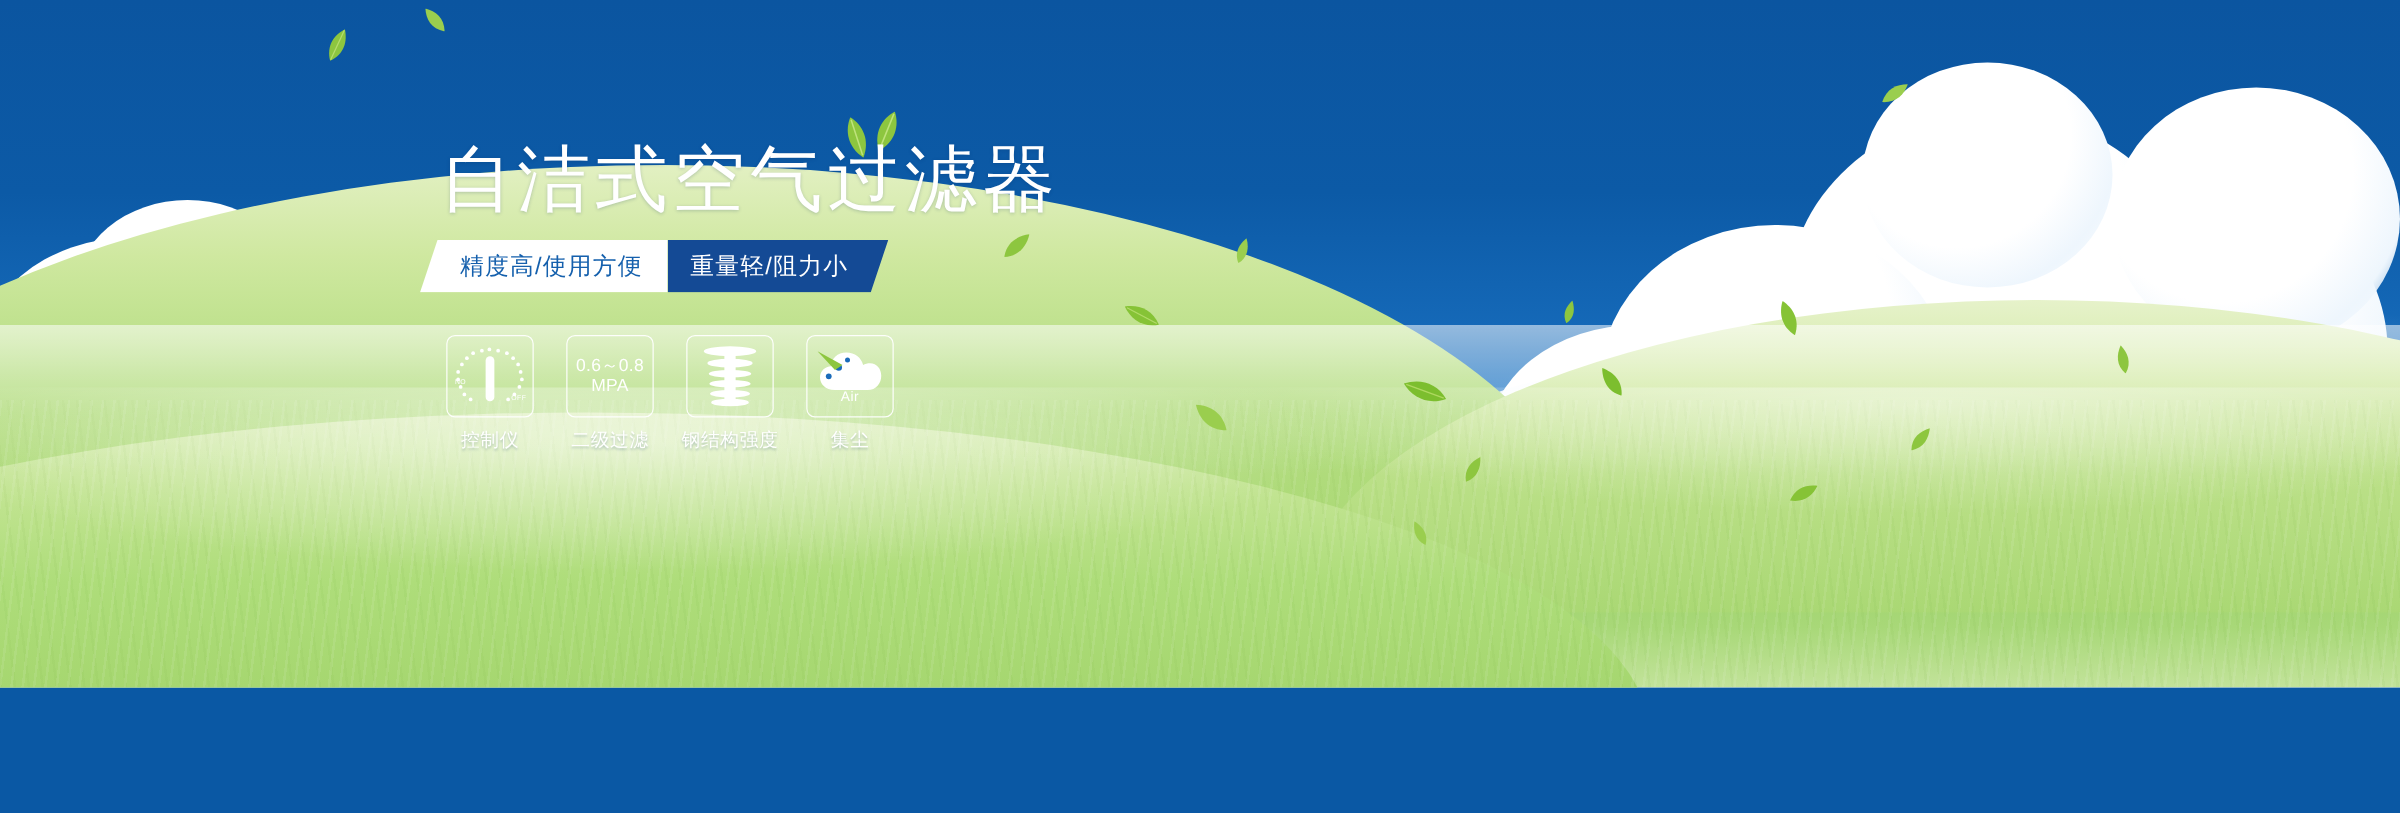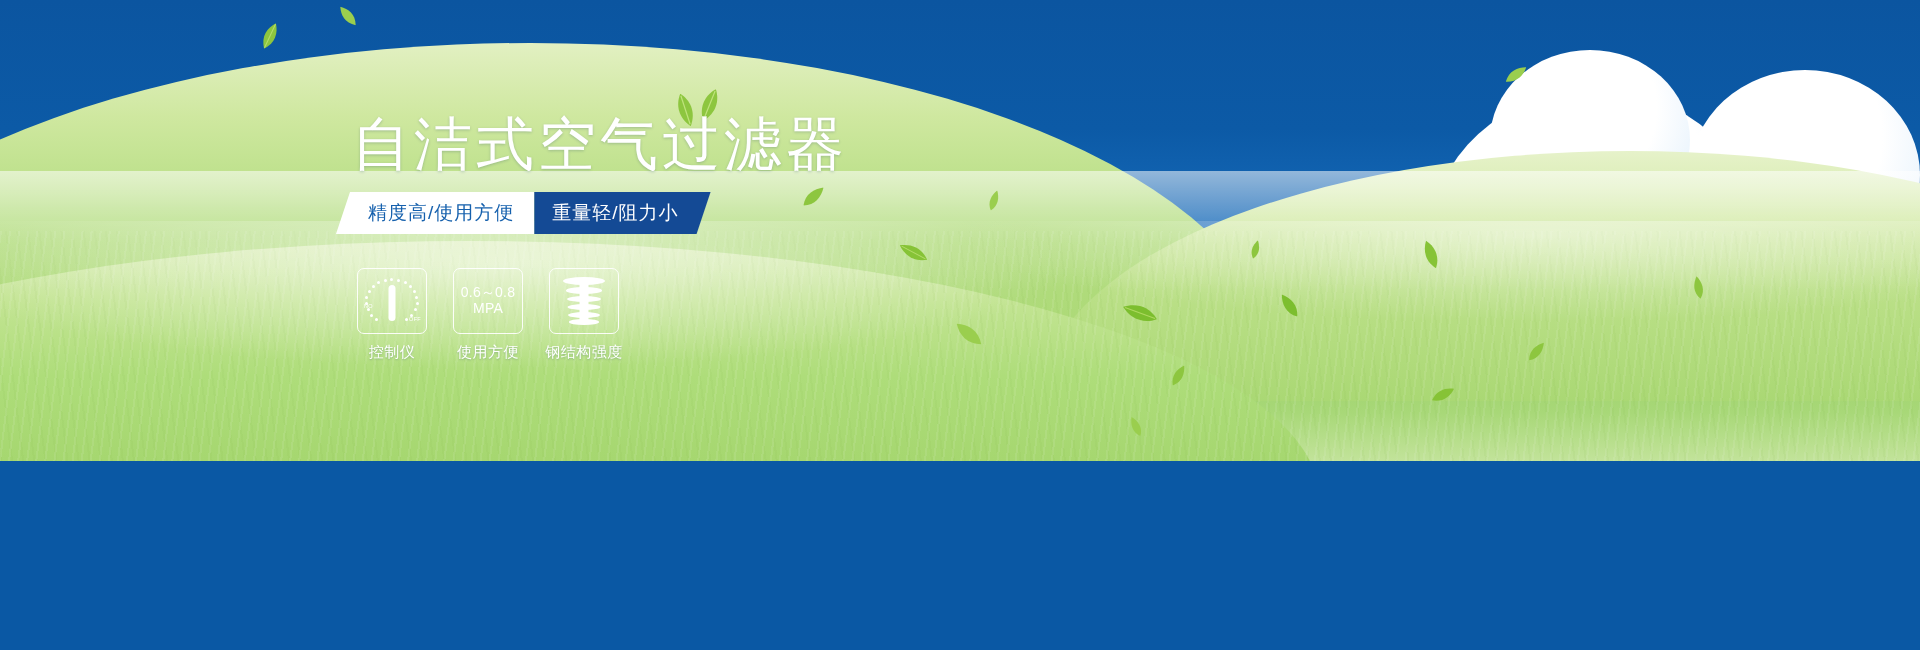"自洁式空气过滤器" .banner { height: 461px -> 550px }
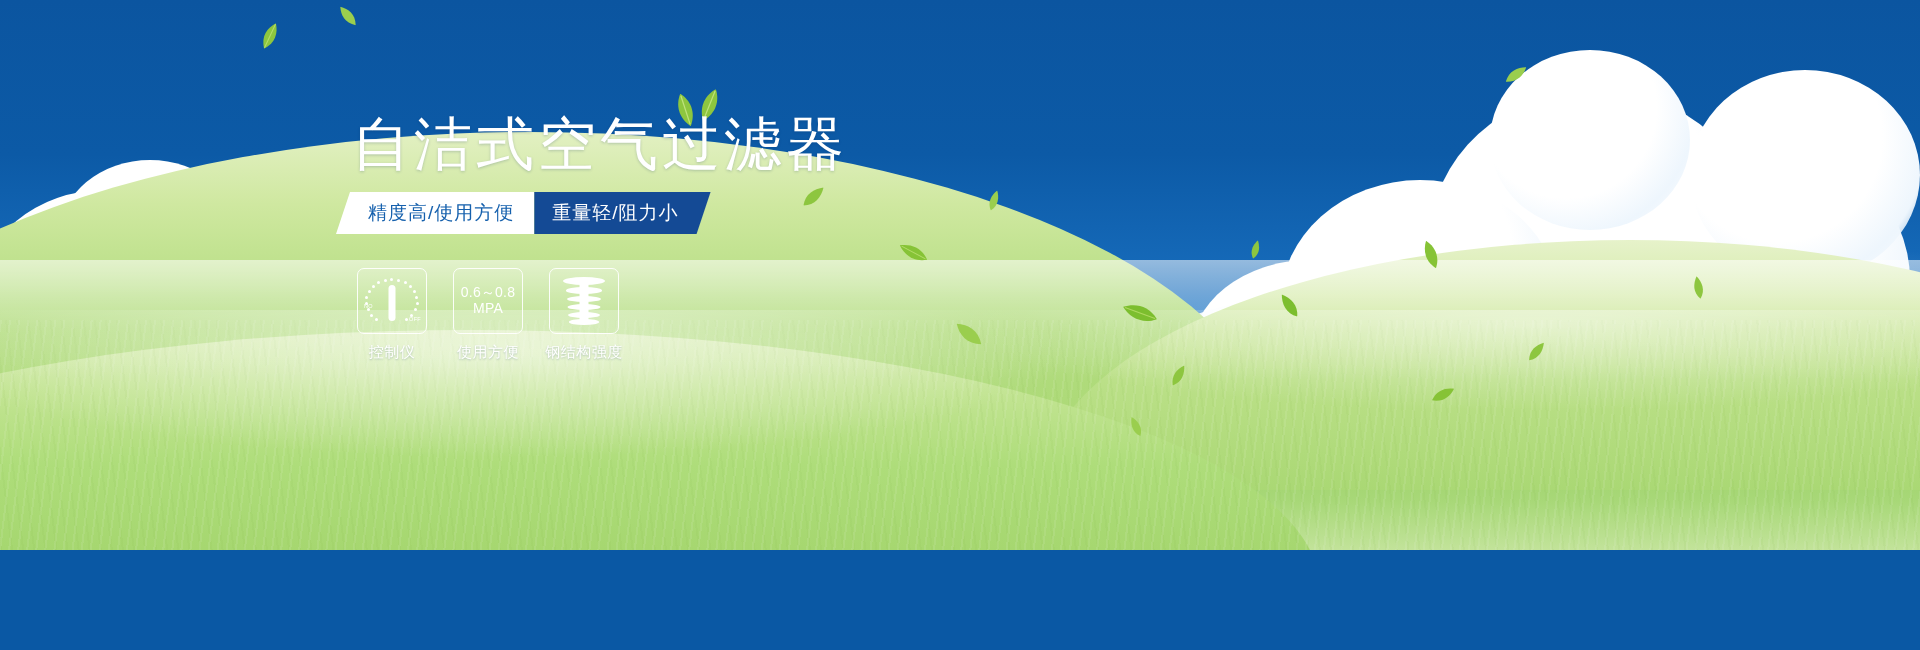"Air" div.feature { html: none -> <div> <div> <div> <svg> <path></path> <circle></circle> <circle></circle> <circle></circle> <circle></circle> <circle></circle> <path></path> </svg> <div>Air</div> </div> </div> <div>集尘</div> </div> }
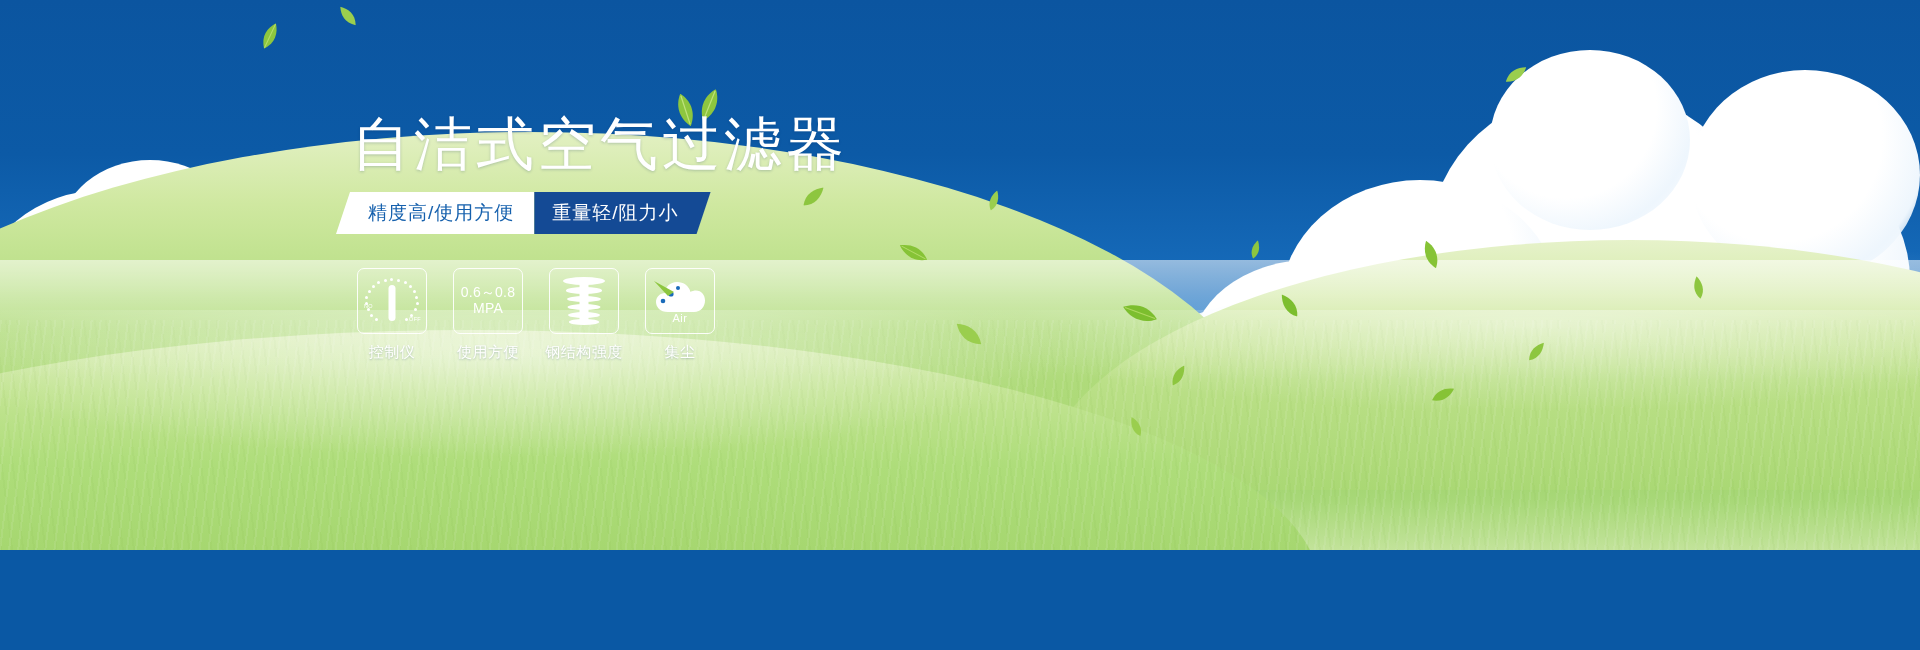"使用方便" div.feat-label { text: 使用方便 -> 二级过滤 }
